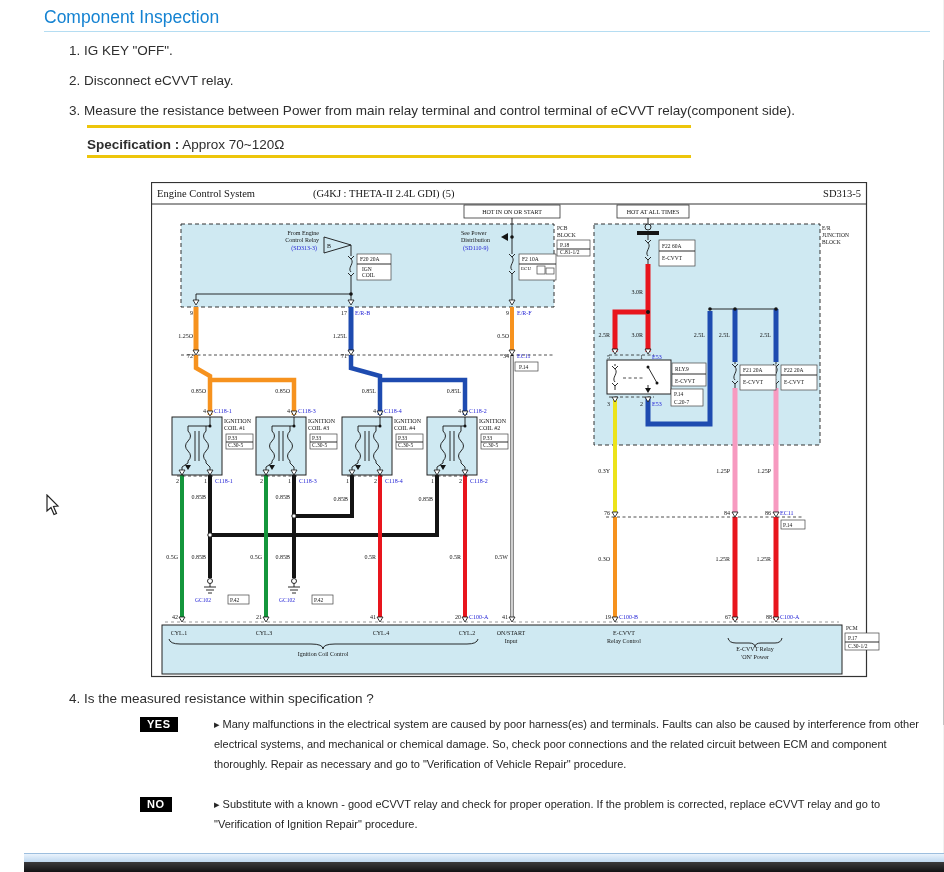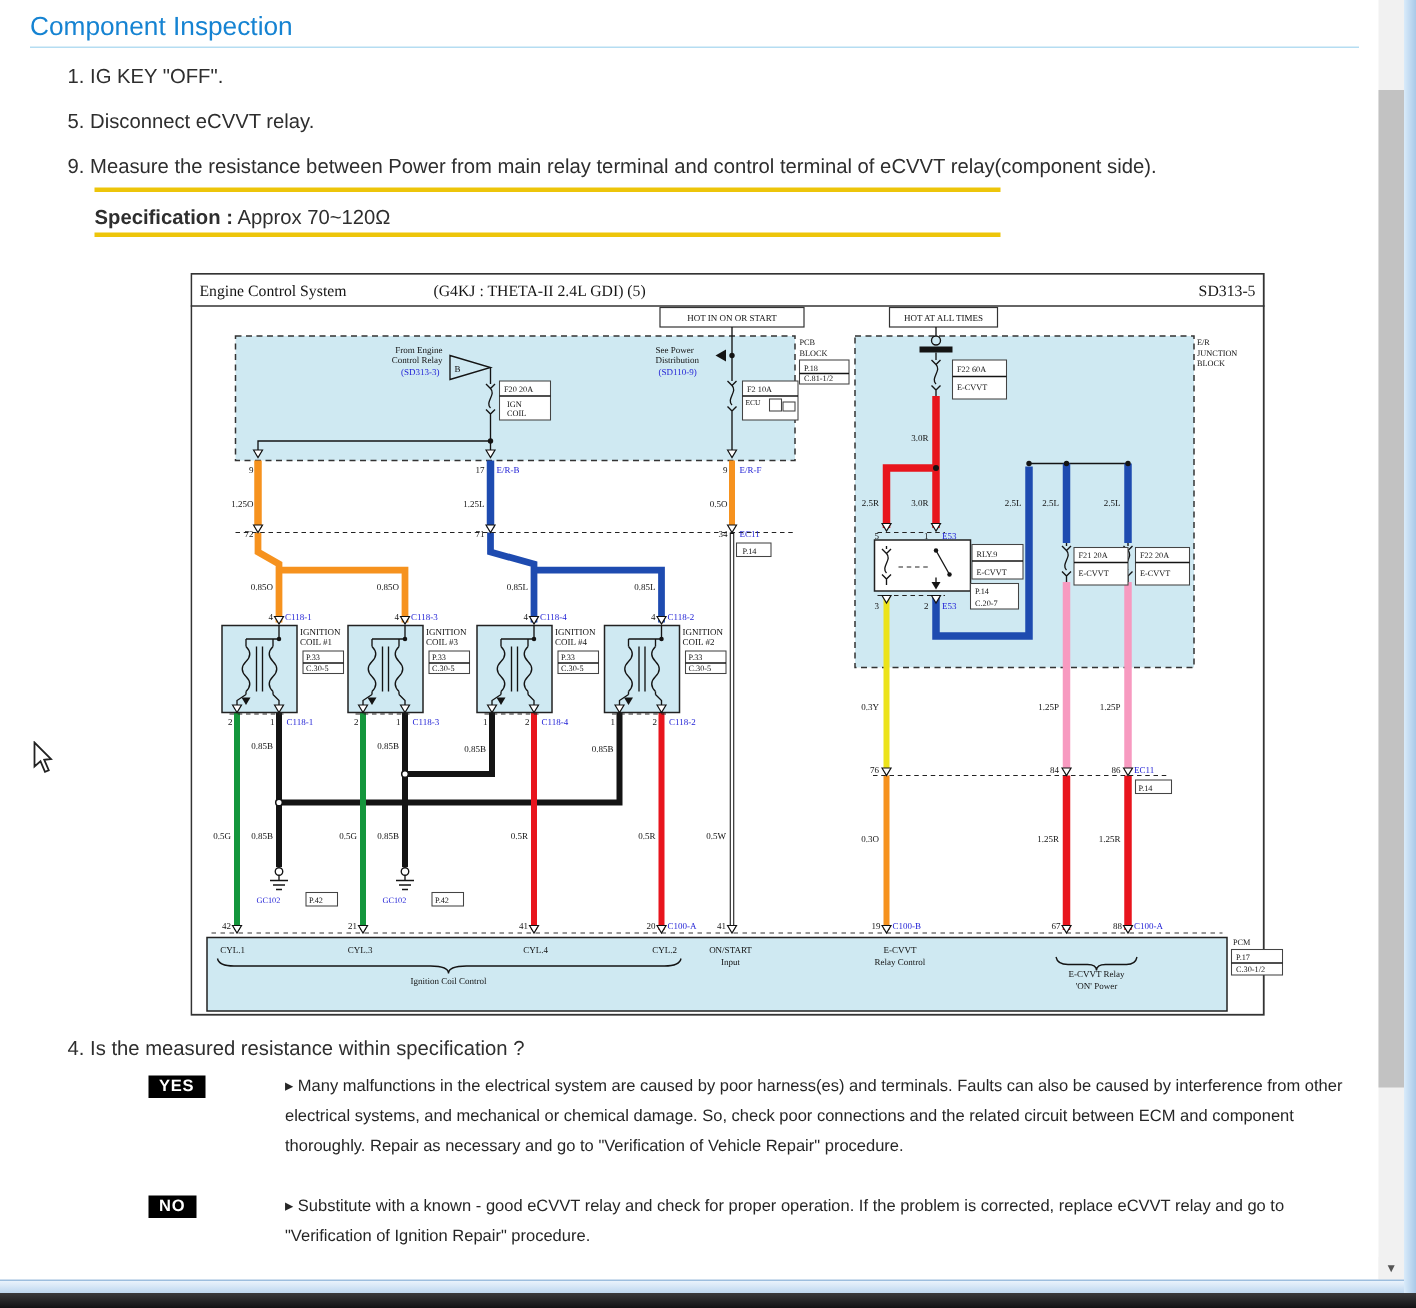"Component Inspection" .abs { margin-left: none -> 24px }
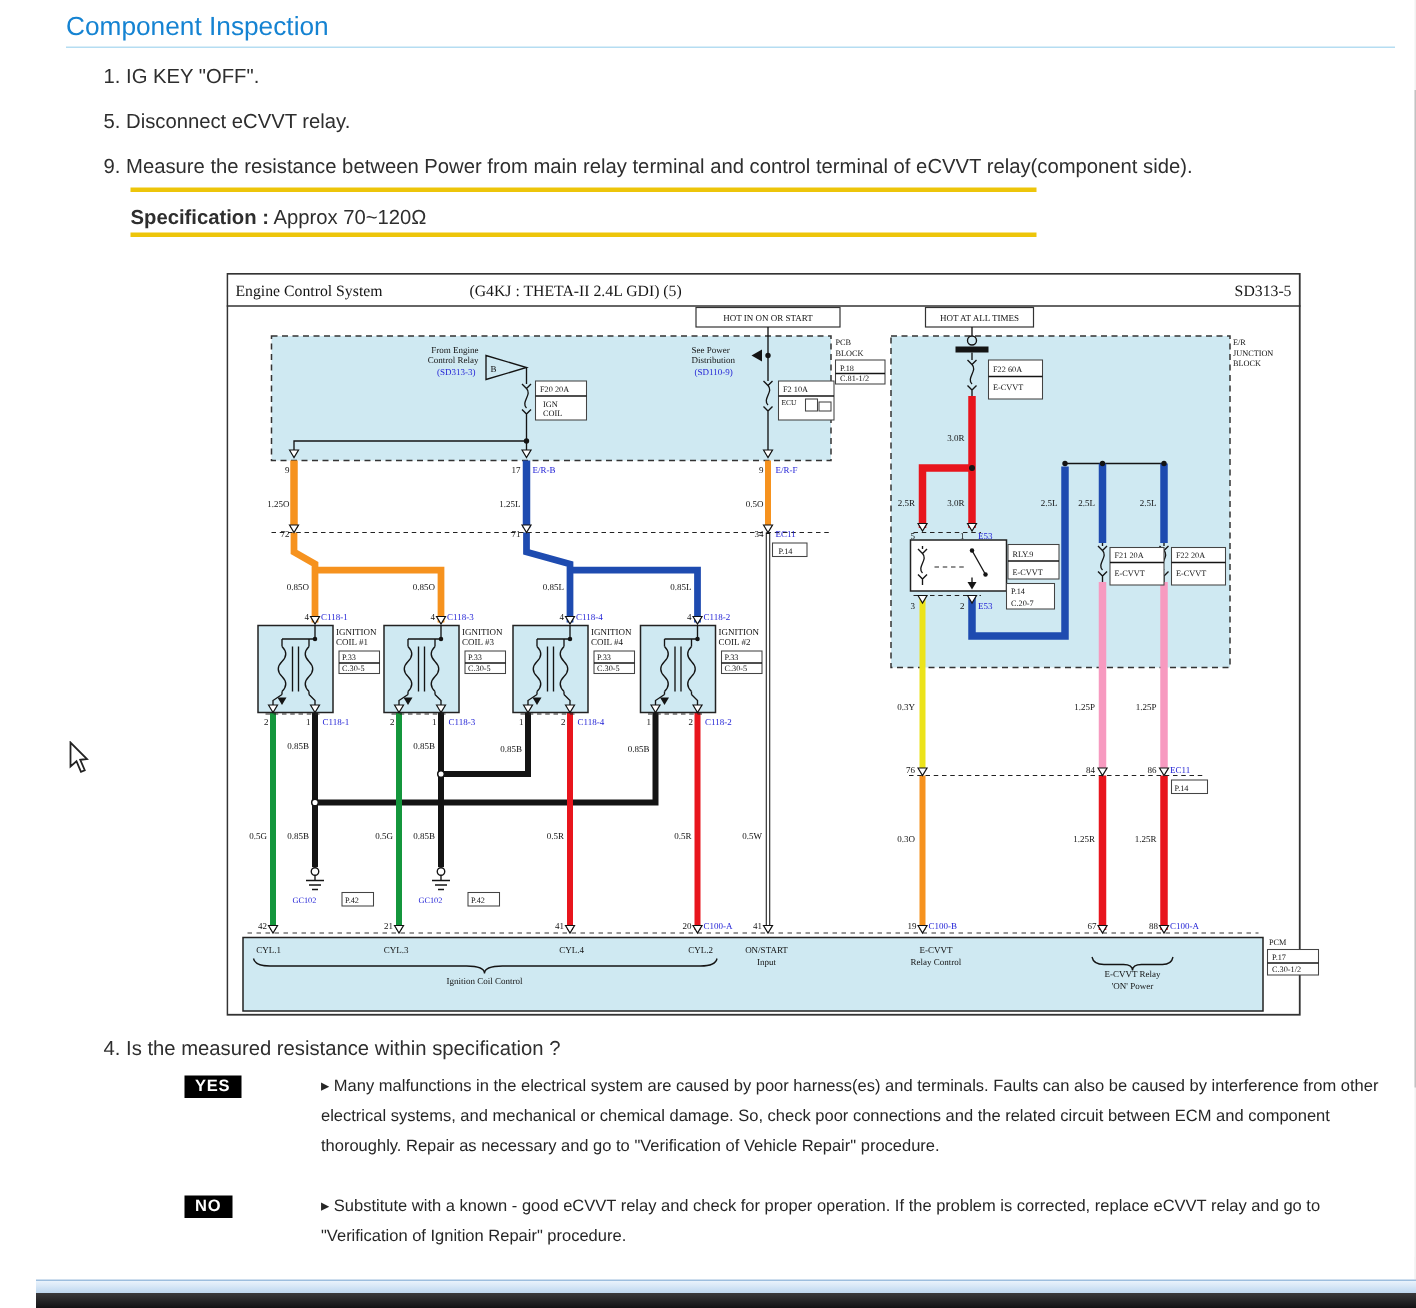"5. Disconnect eCVVT relay." div.abs { text: 5 -> 2 }
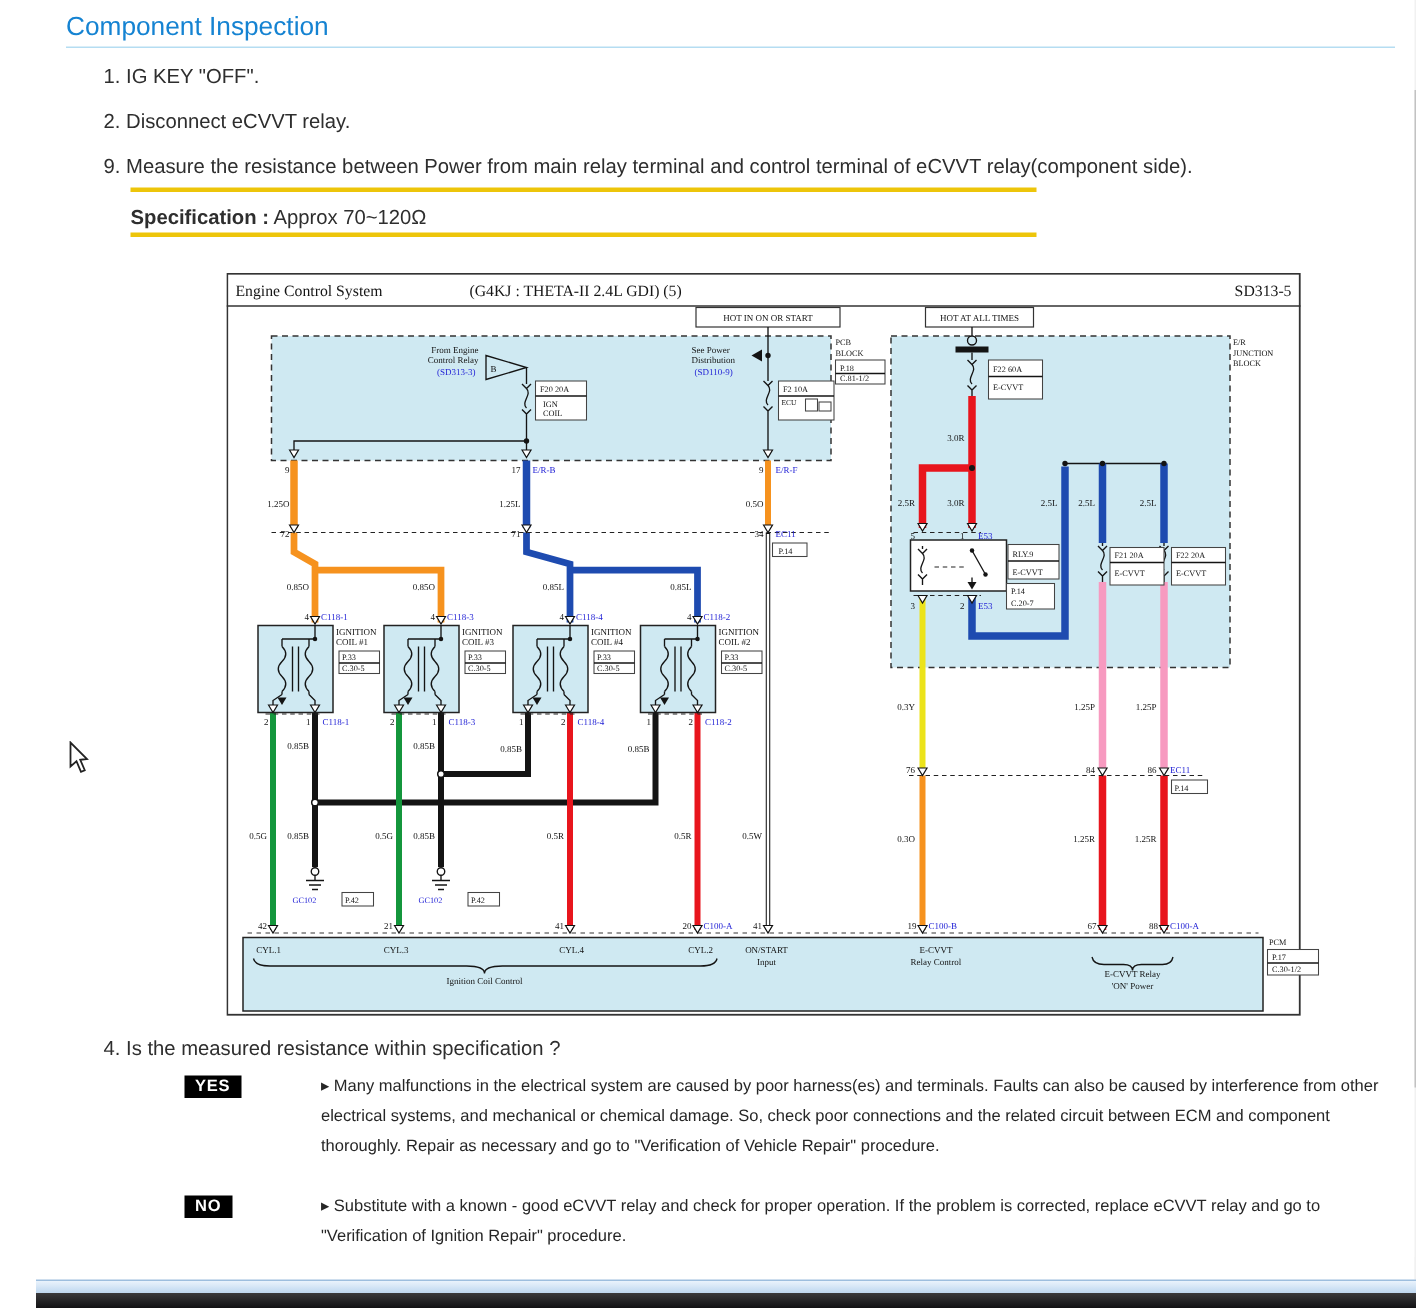"9. Measure the resistance between" div.abs { text: 9 -> 3 }
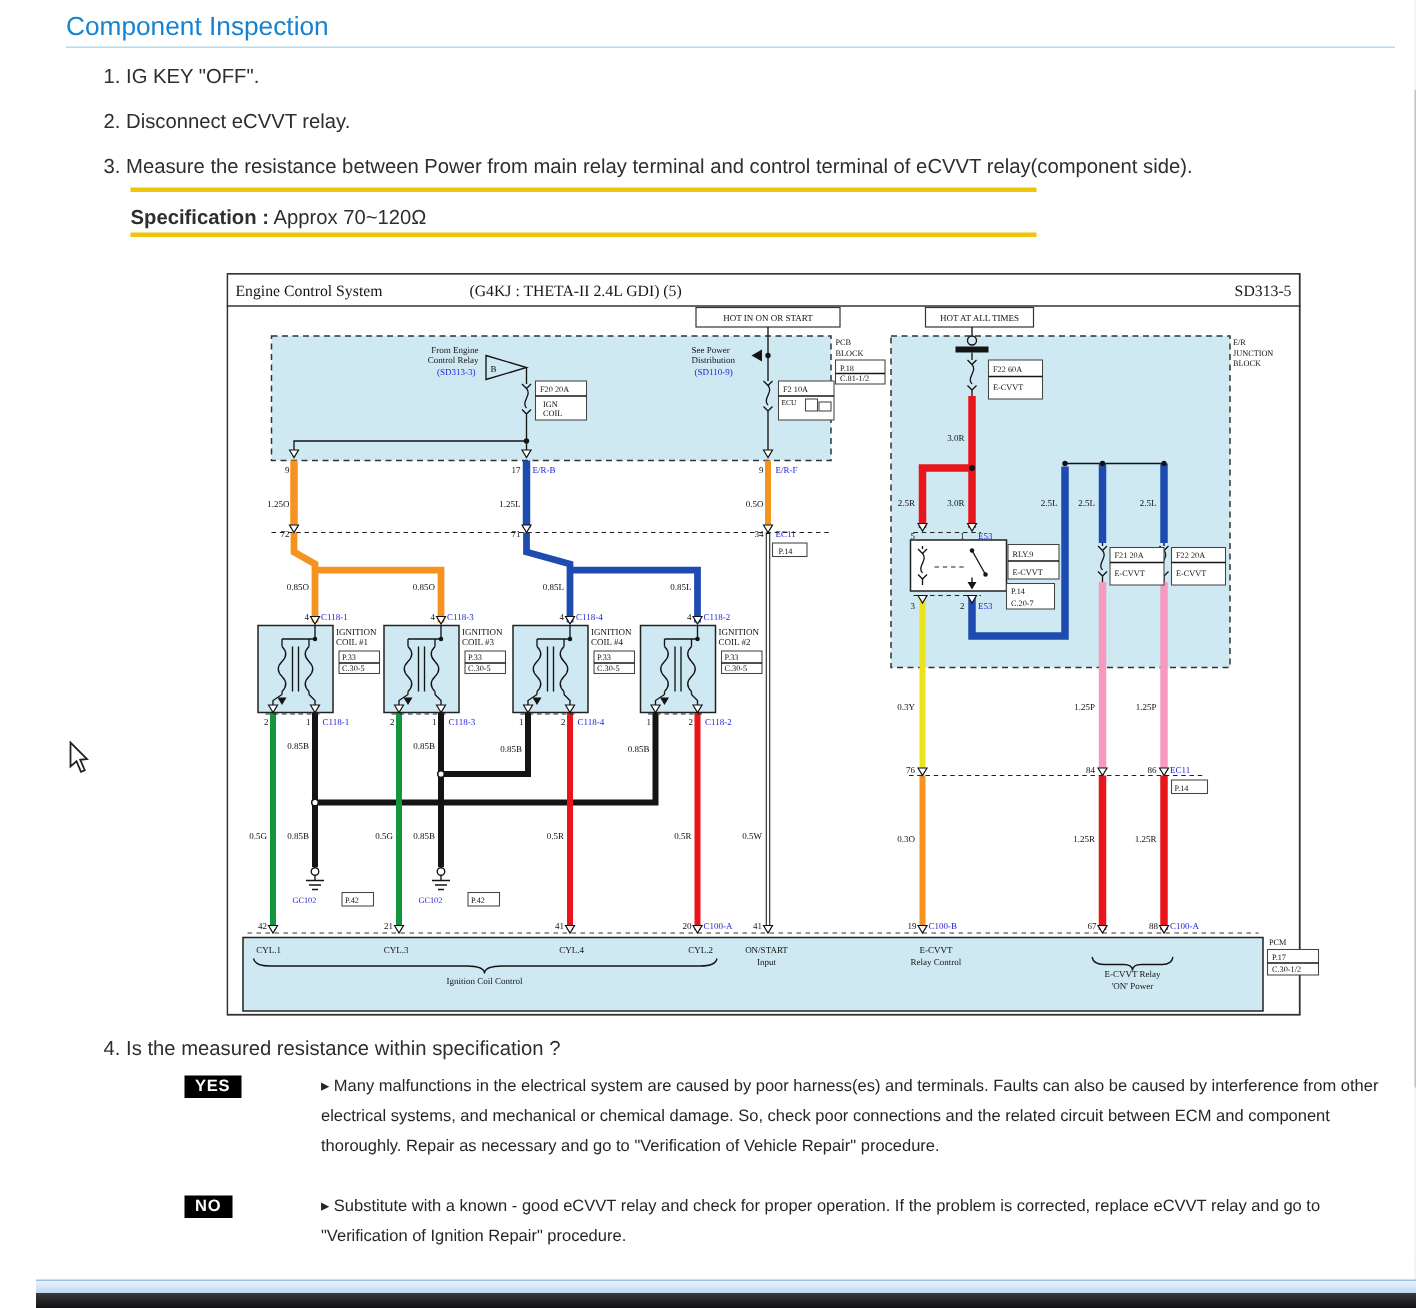"YES" .badge { left: 99px -> 116px }
